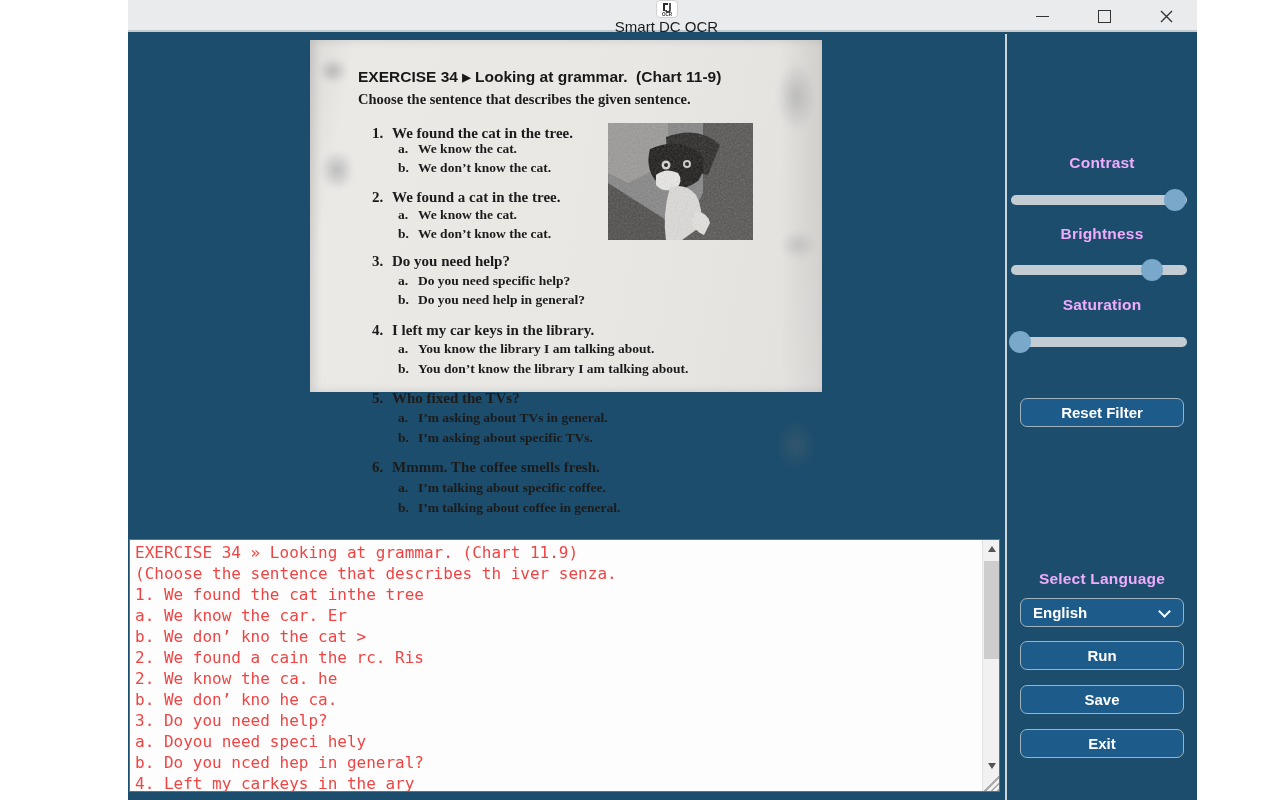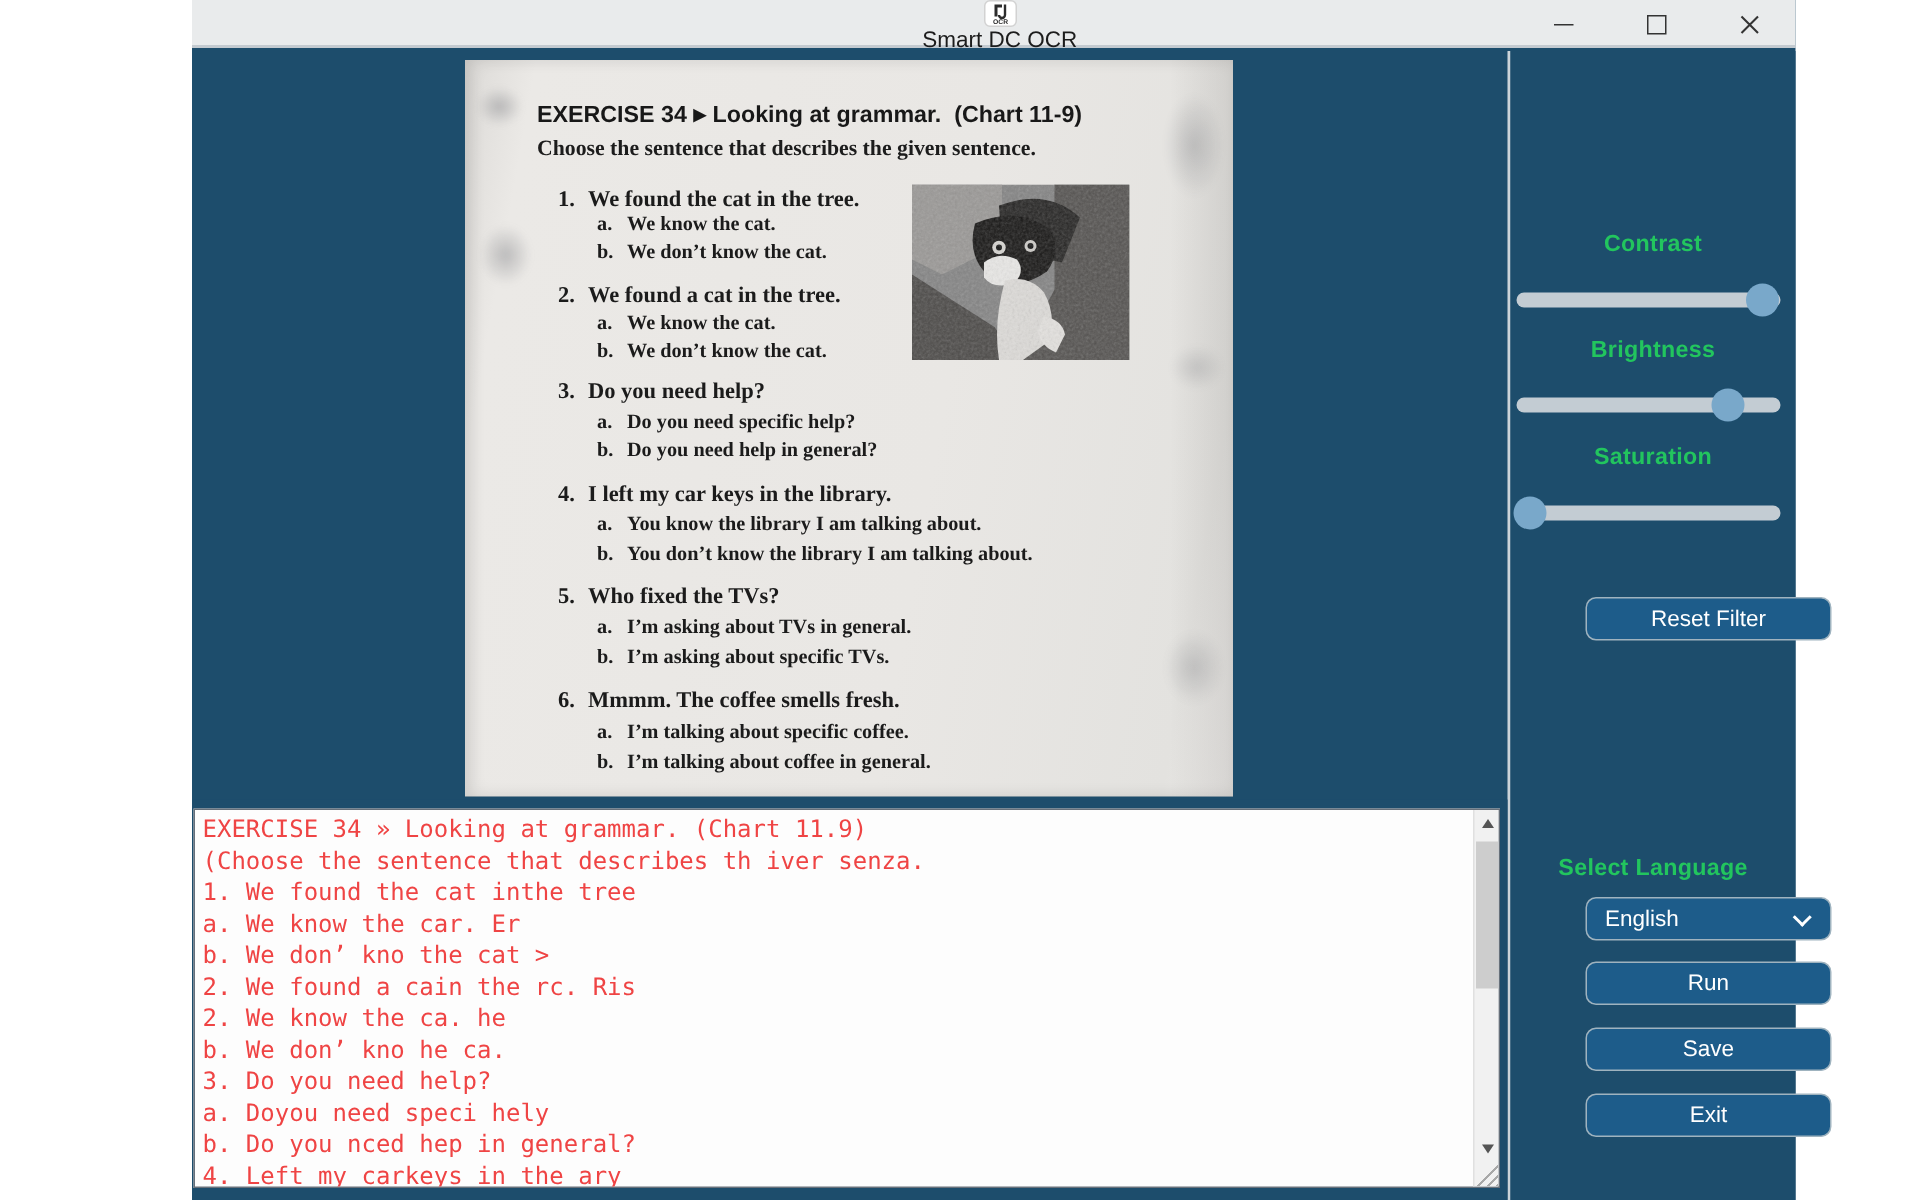"EXERCISE 34 ▶ Looking at" .scan { height: 491px -> 352px }
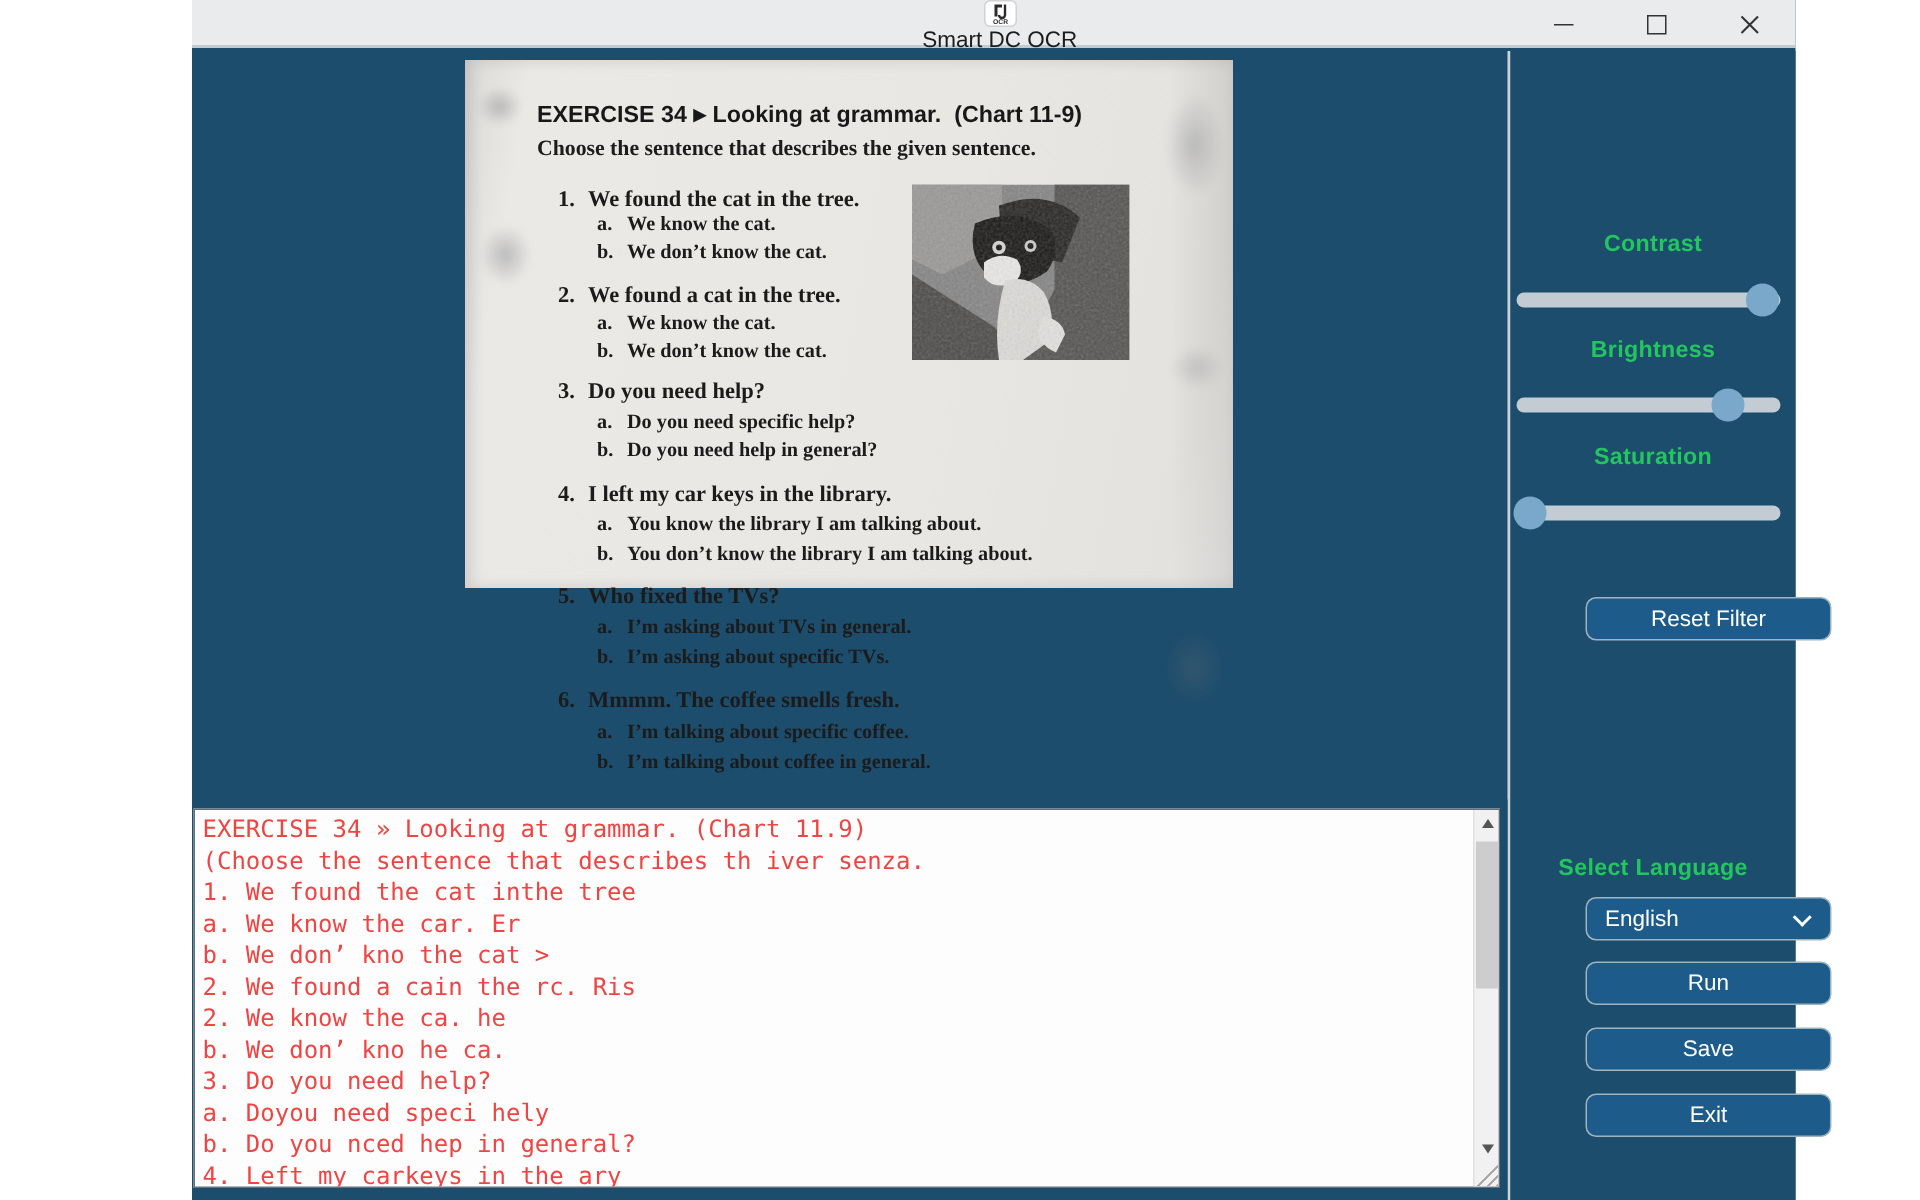"Contrast" .panel-label { color: #22c55e -> #f0abfc }
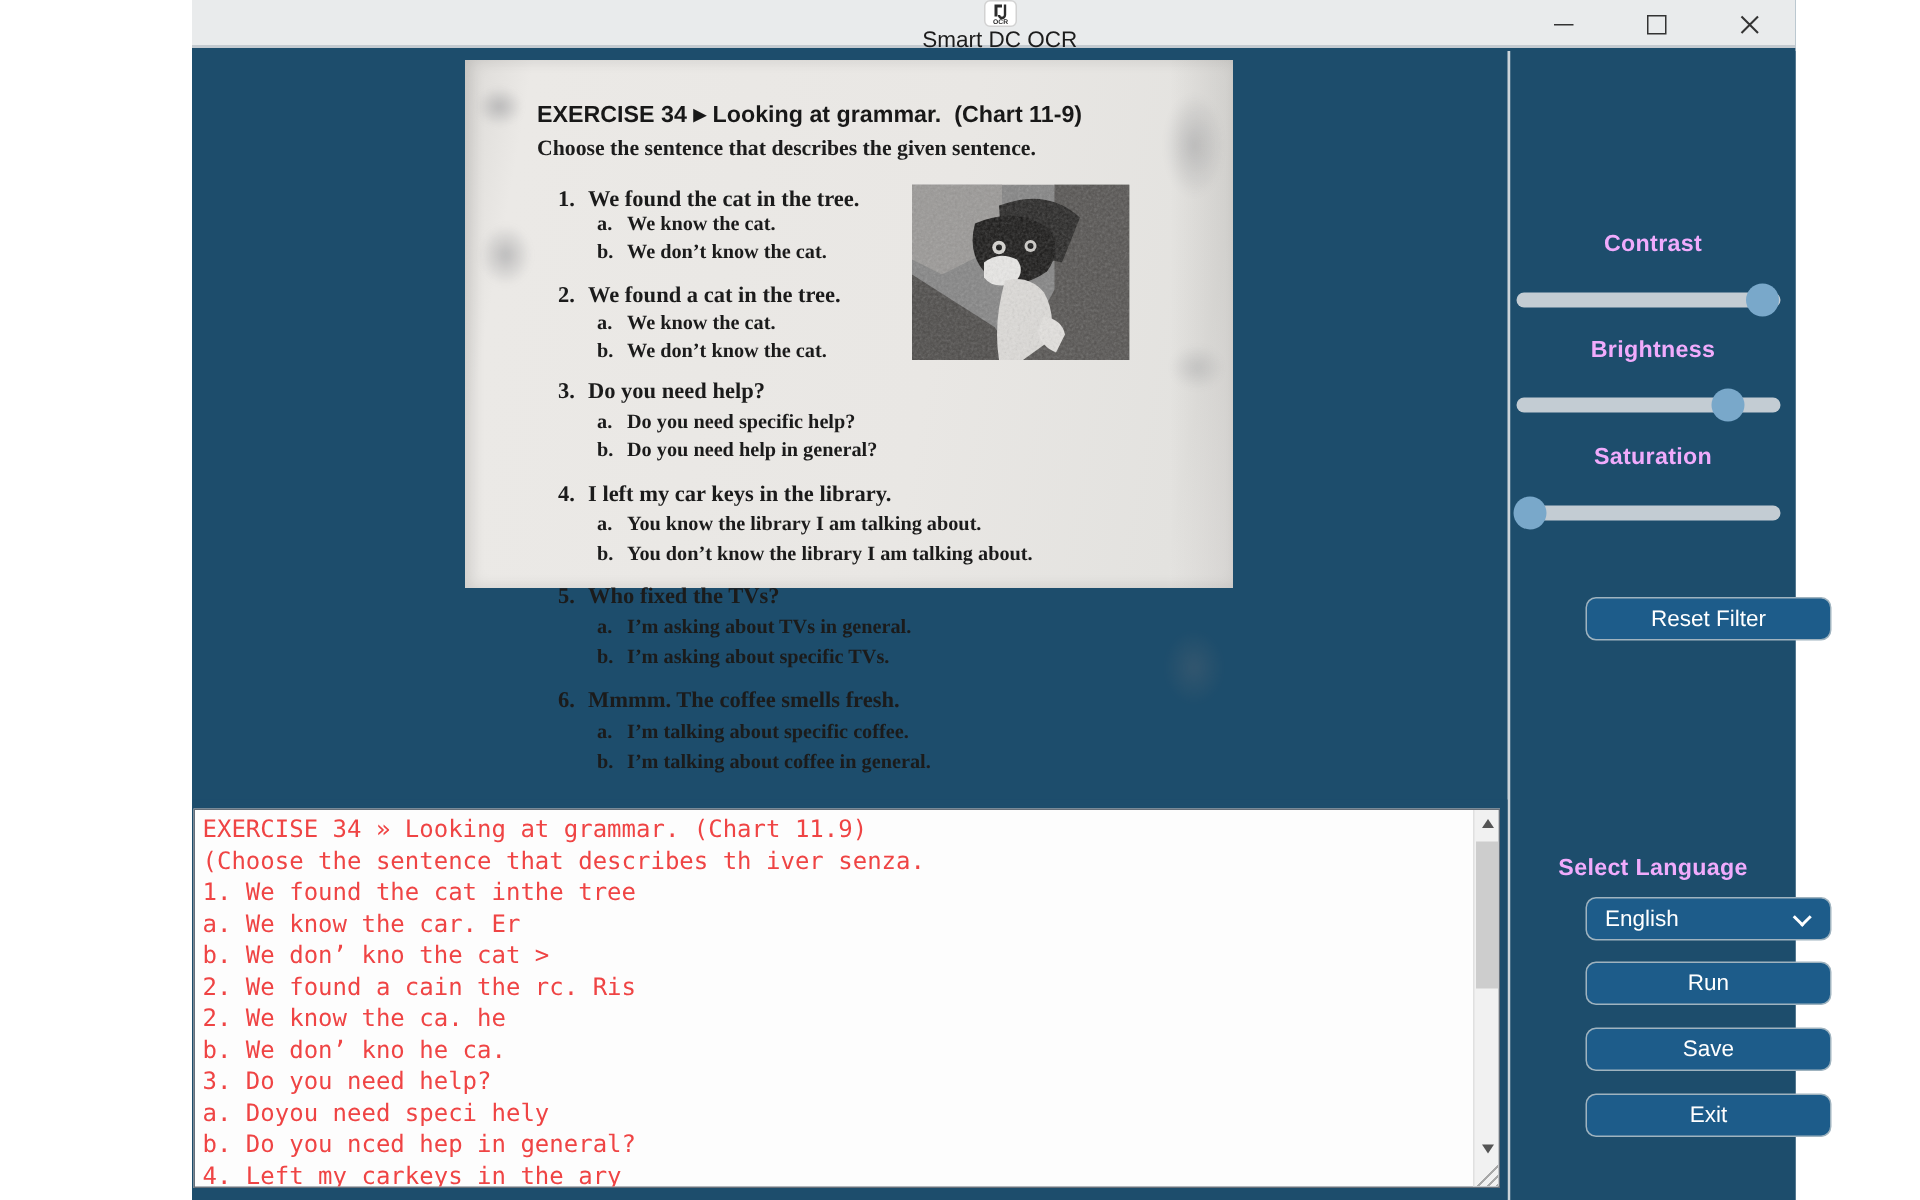"Reset Filter" .blue-btn { font-weight: 400 -> 700; margin-left: 37px -> none }
